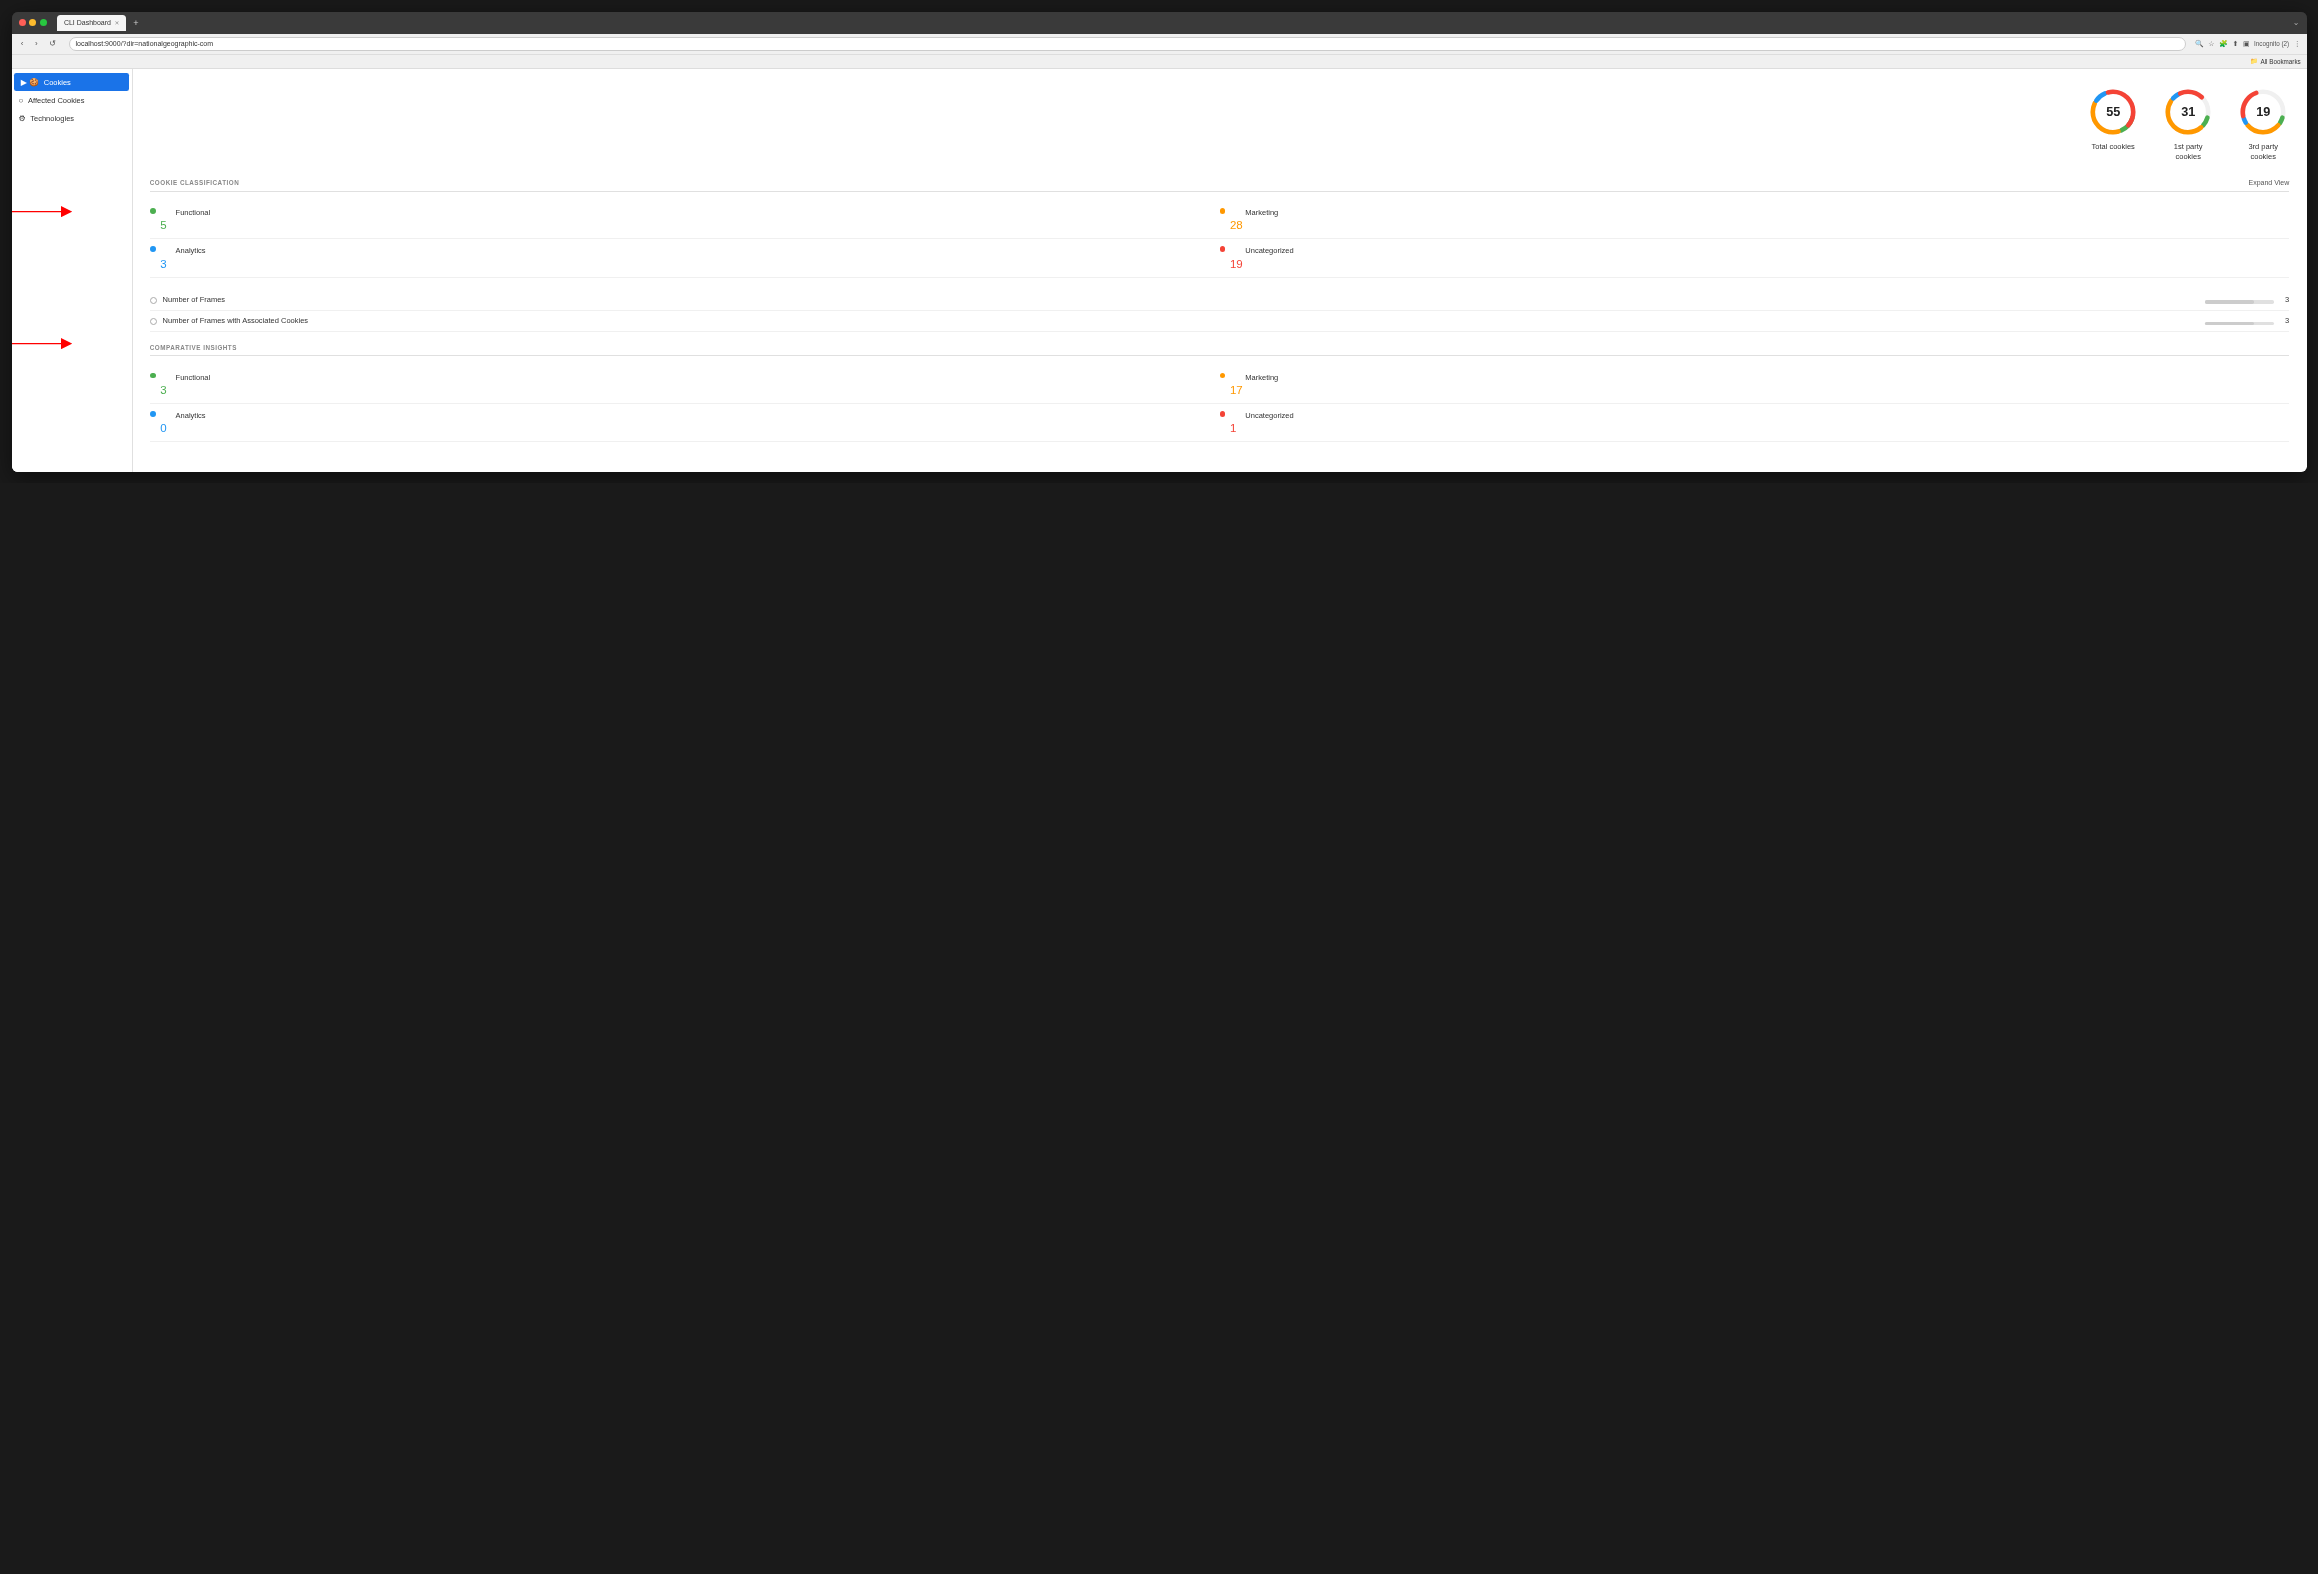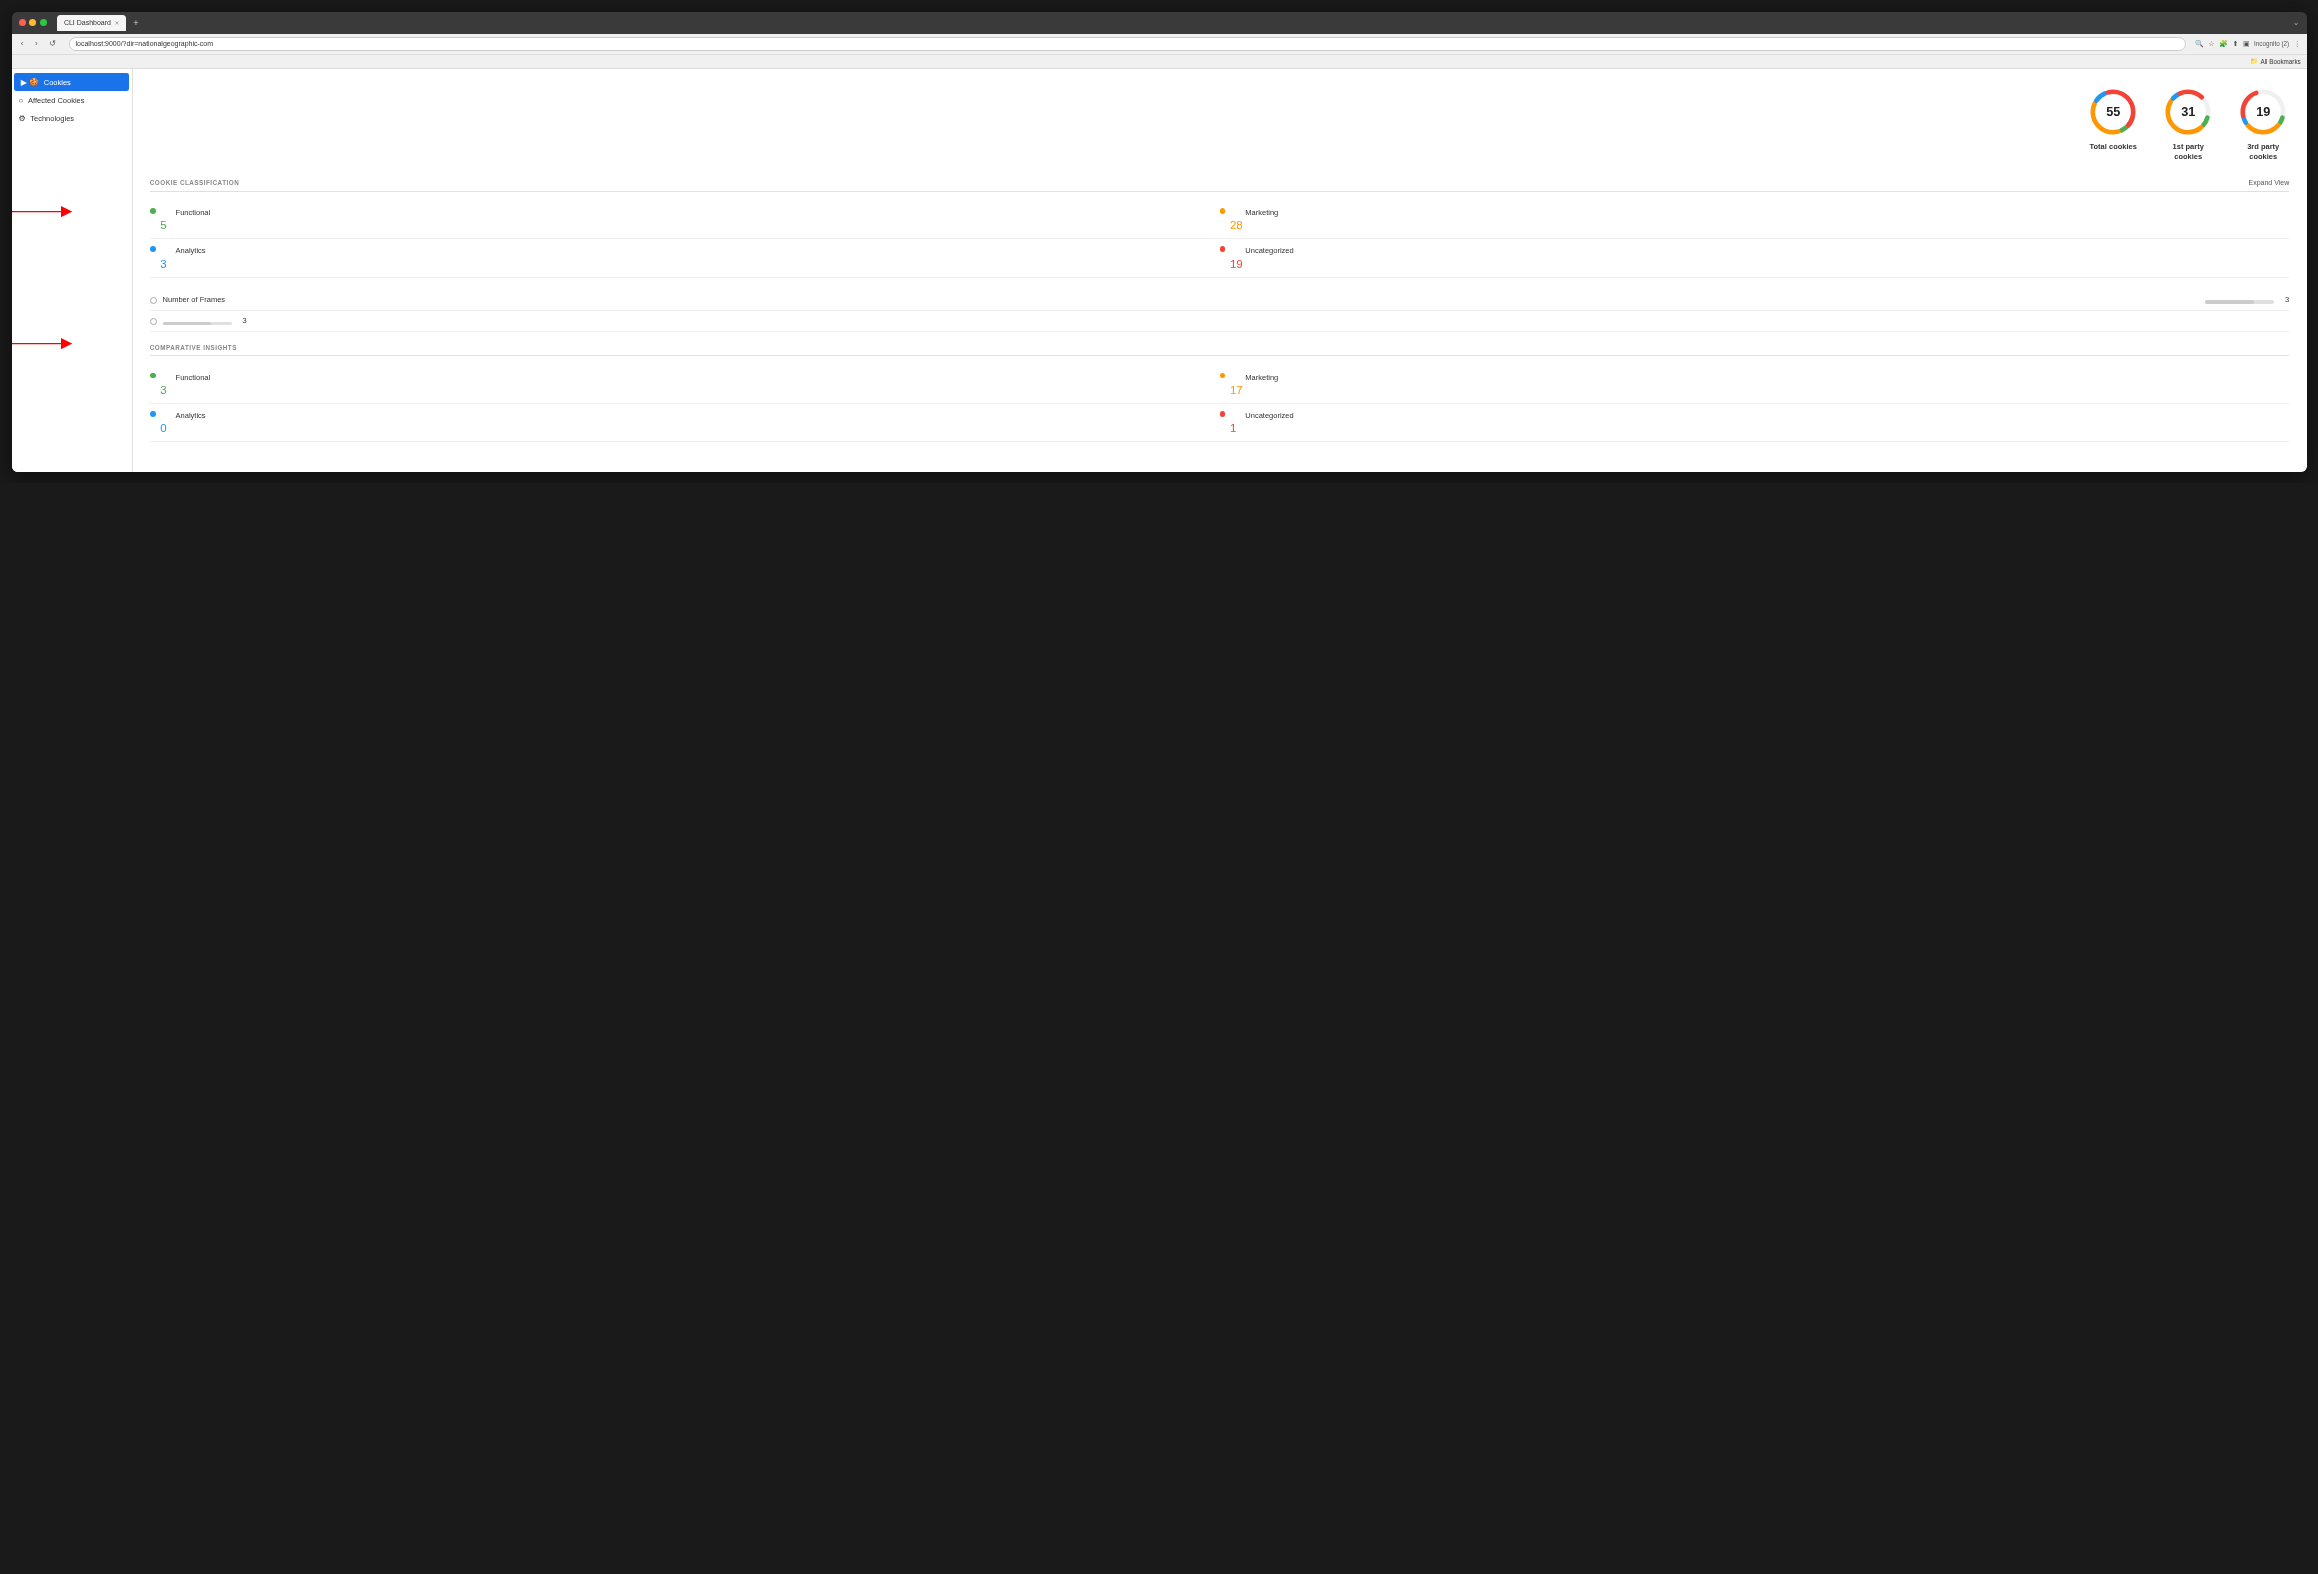"Total cookies" .chart-title { font-weight: 700 -> 400 }
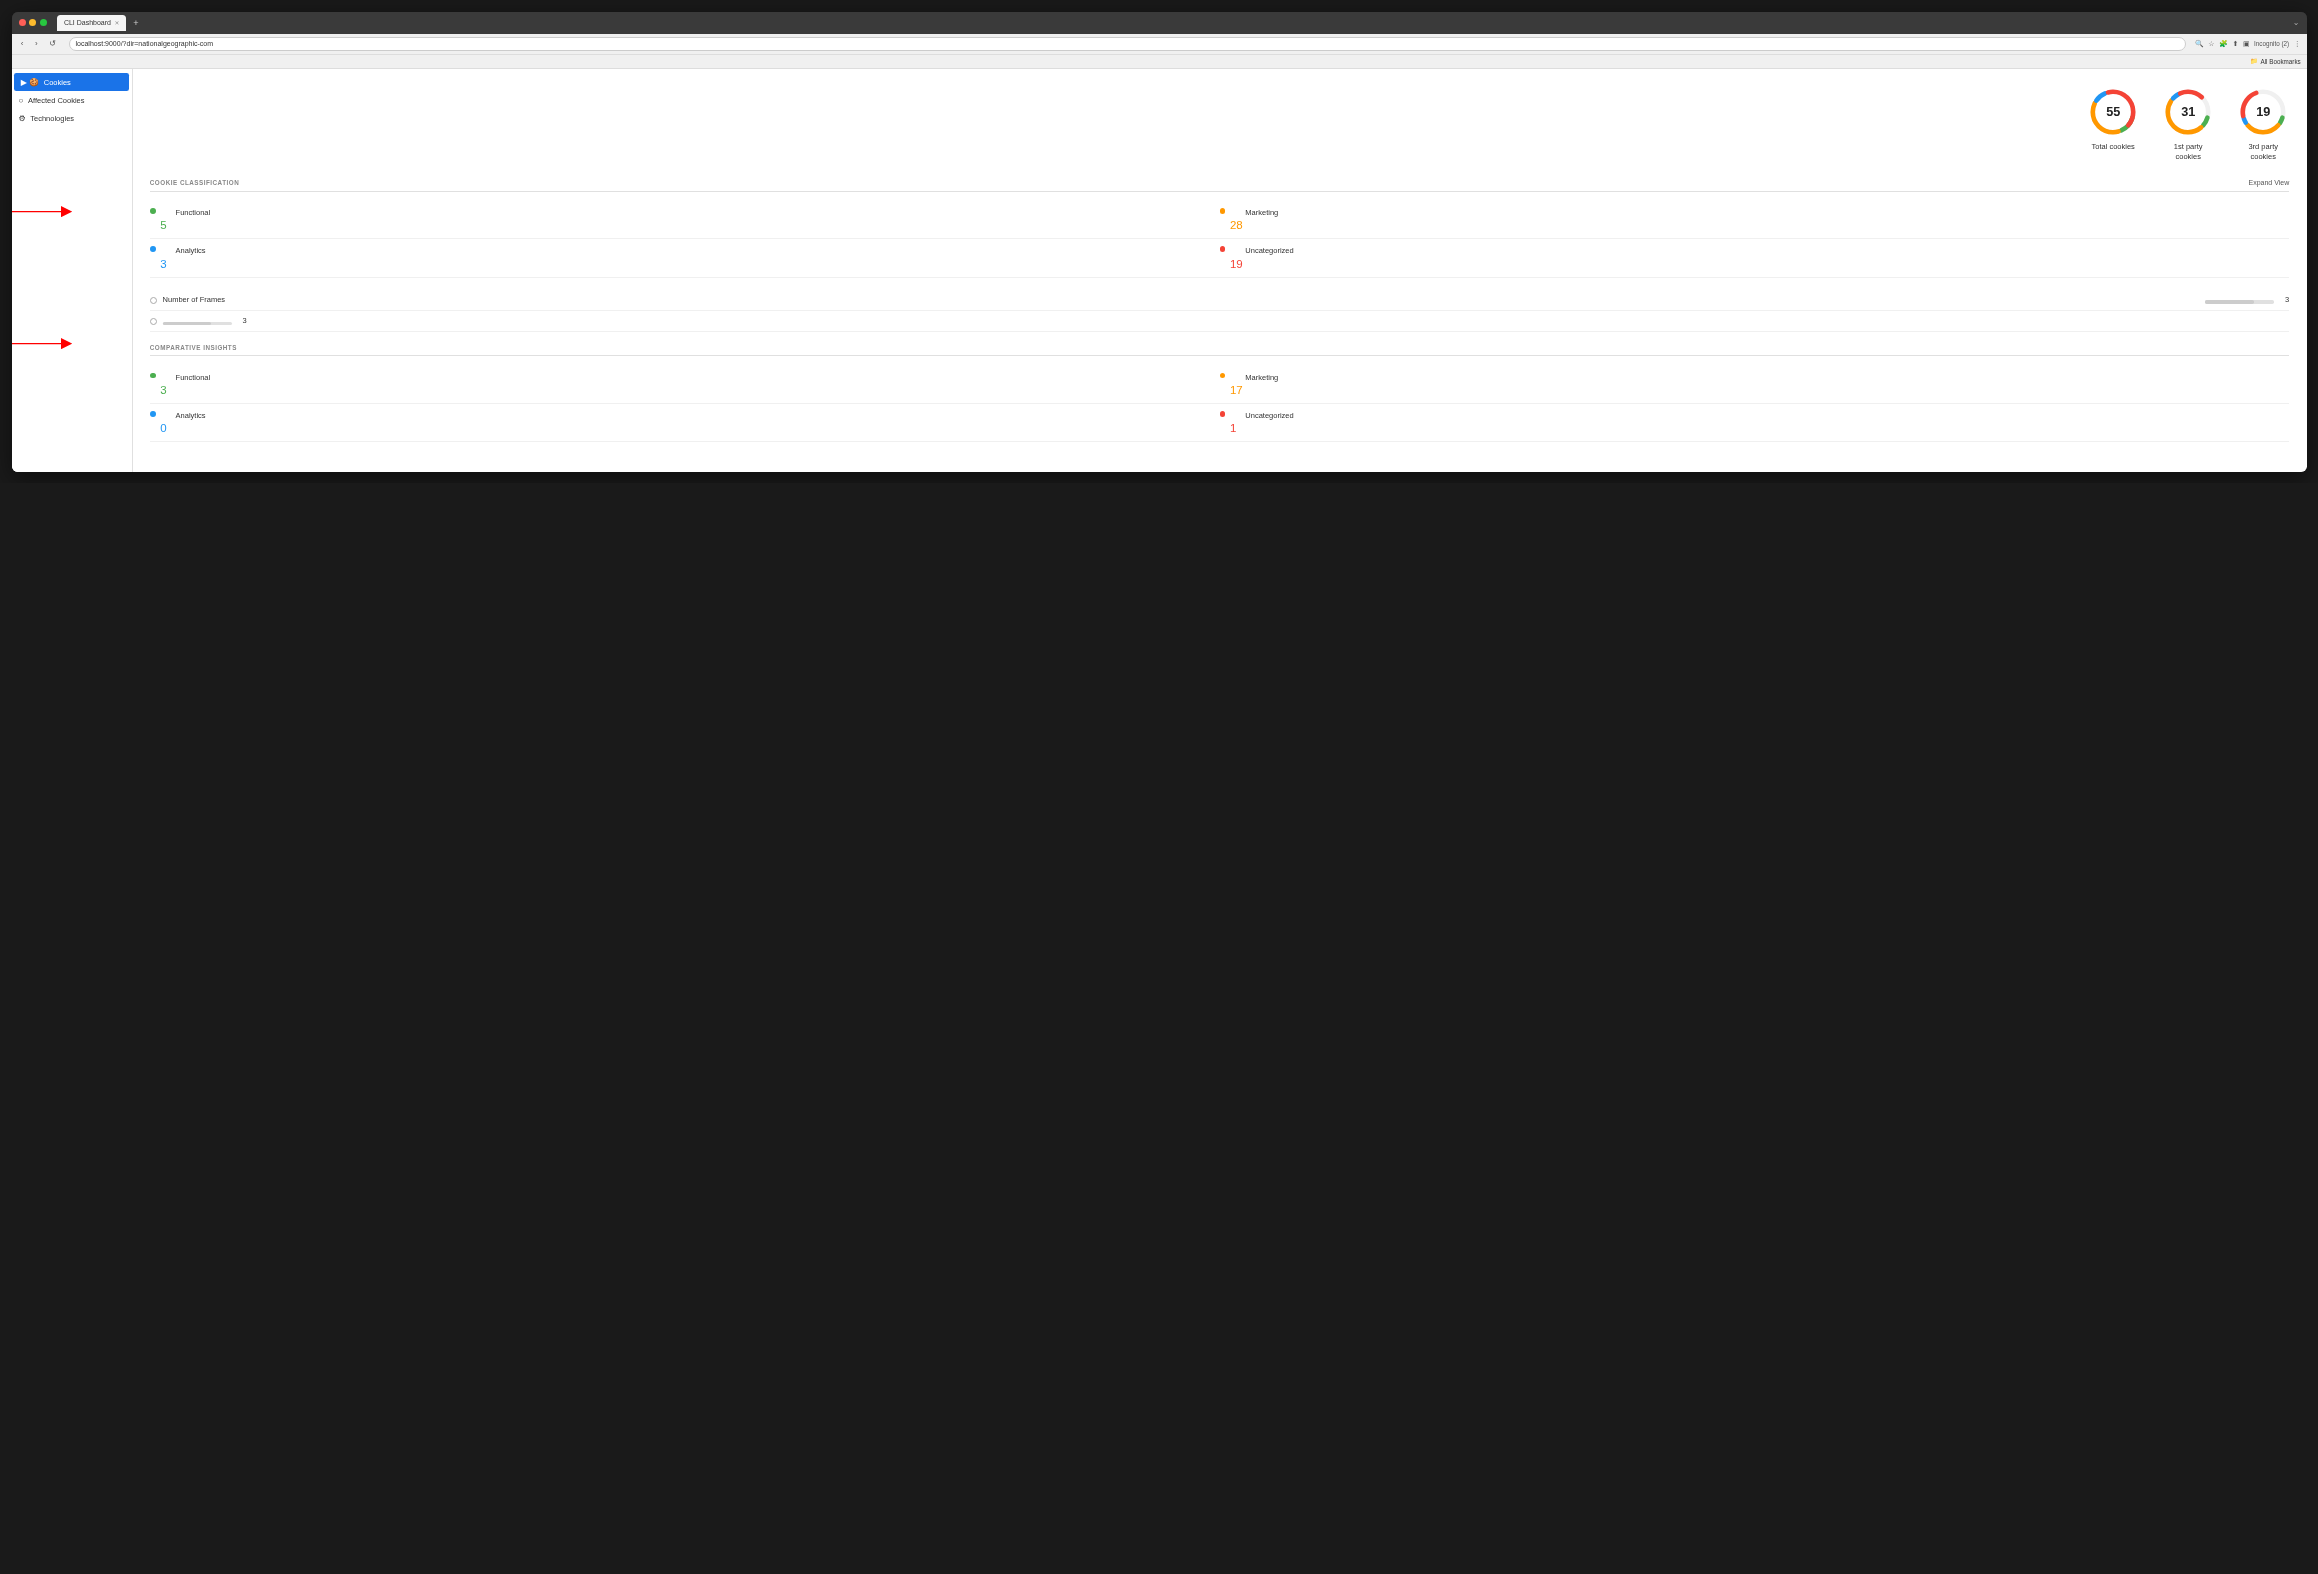"Number of Frames with Associated" span.frame-label { html: none -> <span>Number of Frames with Associated Cookies</span> }
